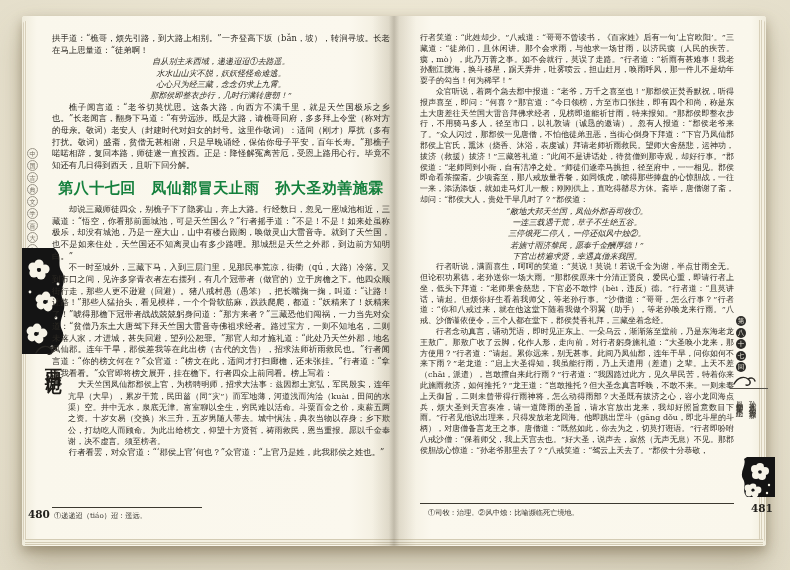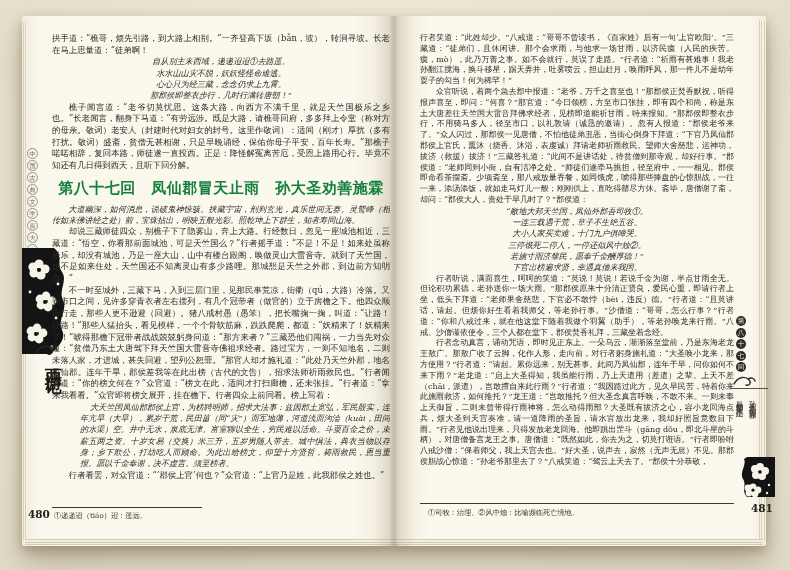"大道幽深，如何消息，说破鬼神惊骇。挟藏宇宙，剖判玄光，真乐世间无赛。灵鹫峰（相传" p.verse { html: <p>大道幽深，如何消息，说破鬼神惊骇。挟藏宇宙，剖判玄光，真乐世间无赛。灵鹫峰（相传如来佛讲经之处）前，宝珠拈出，明映五般光彩。照乾坤上下群生，知者寿同山海。</p> -> none }
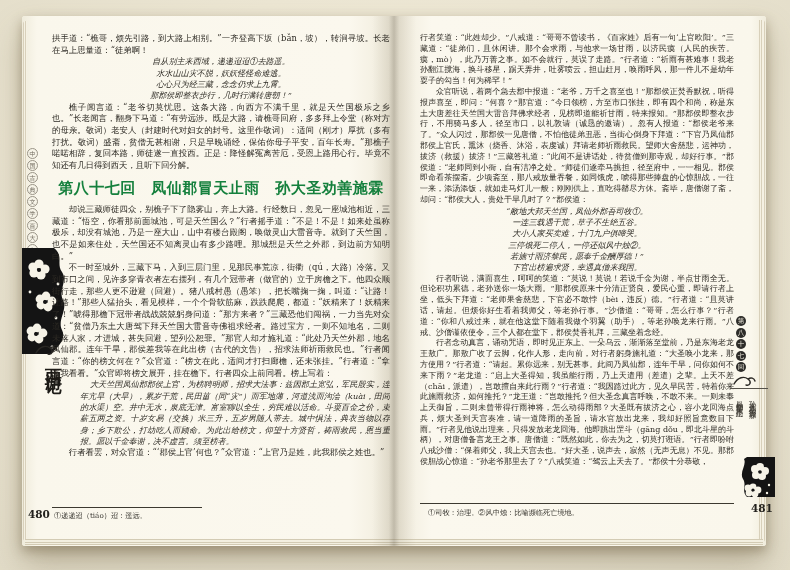"大小人家买卖难，十门九户俱啼哭。" div { html: <div>大小人家买卖难，十门九户俱啼哭。</div> -> none }
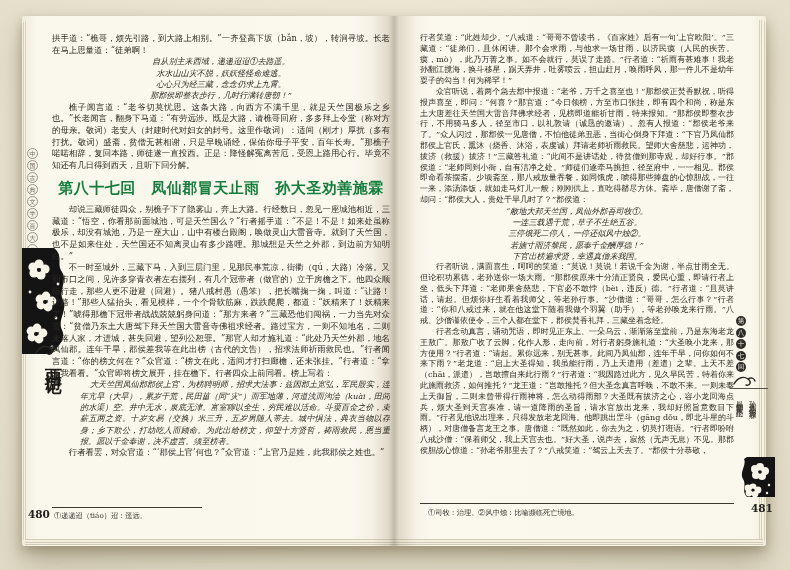"大天竺国凤仙郡郡侯上官，为榜聘明师，招求大法事：兹因郡土宽弘，军民殷实，连年亢旱" p.notice { font-style: italic -> none; margin-left: 28px -> 16px }
